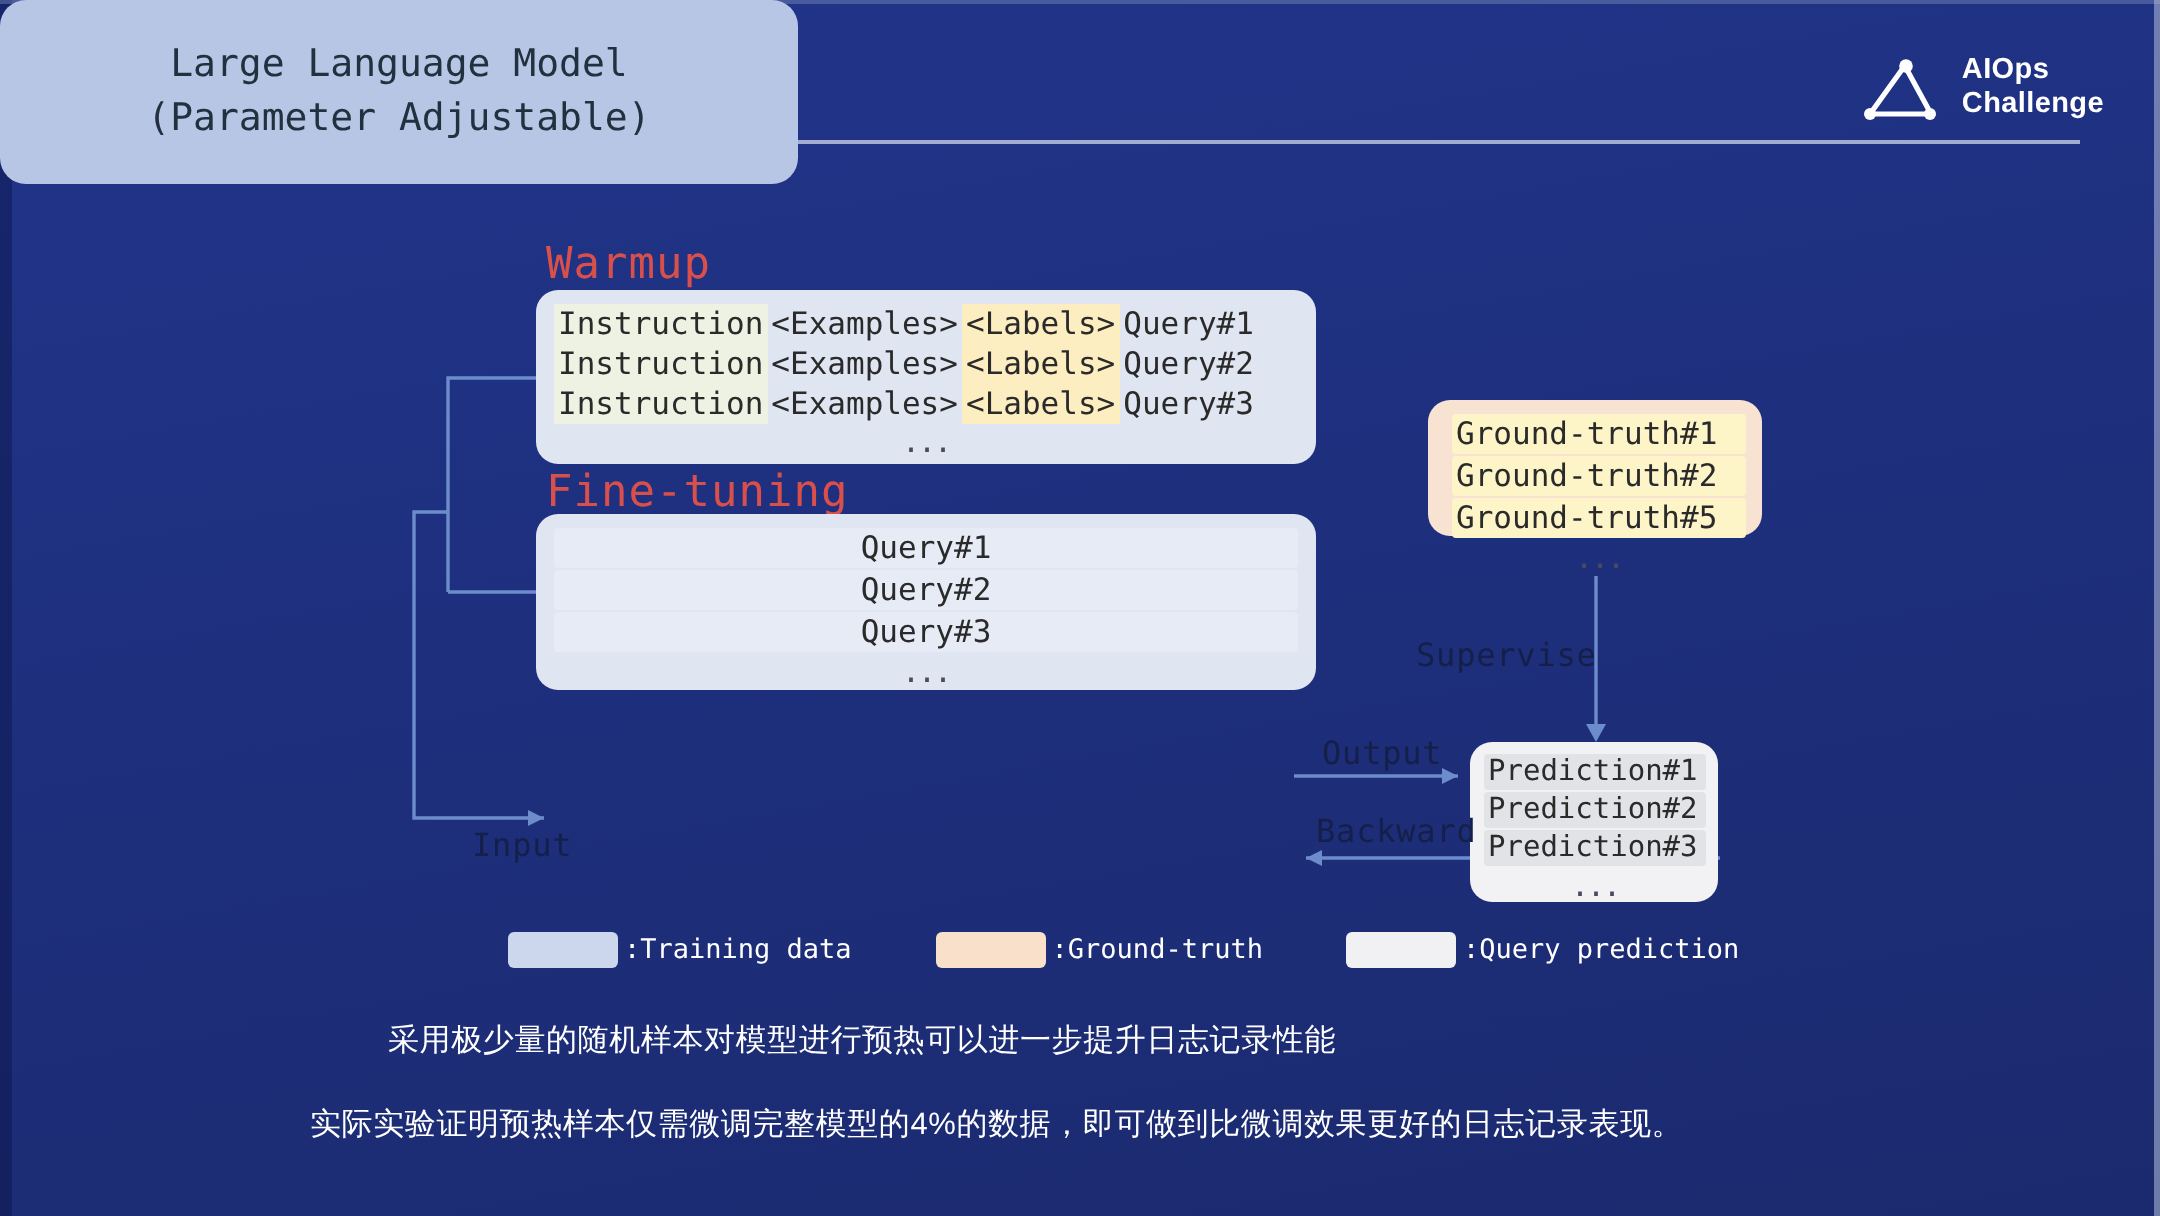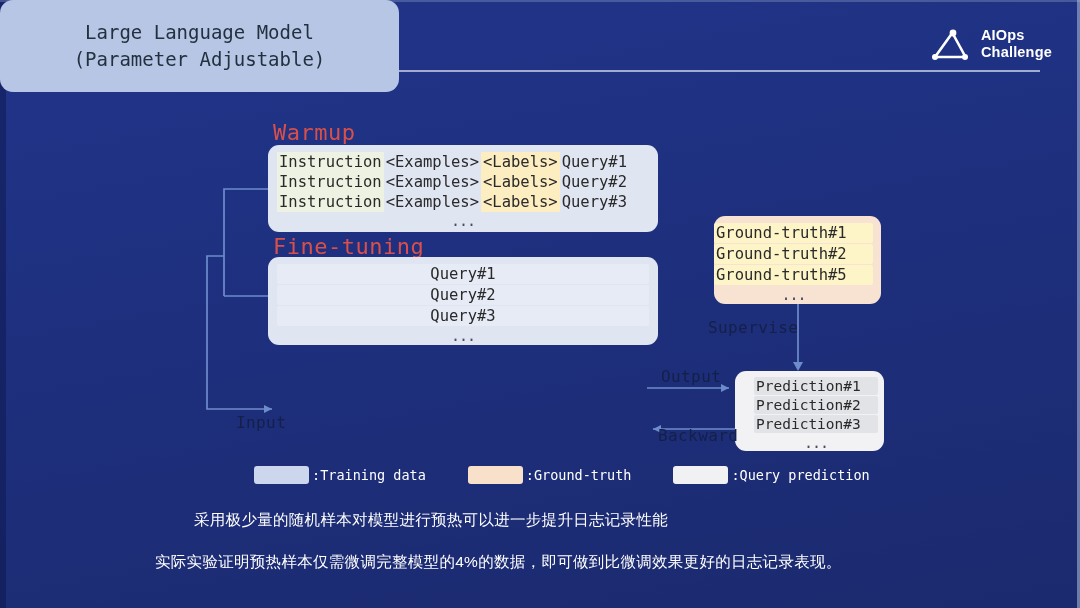"Ground-truth#1" #card-groundtruth { height: 88px -> 68px; padding: 7px 8px 4px 0 -> 7px 8px 4px 12px; top: 216px -> 200px }
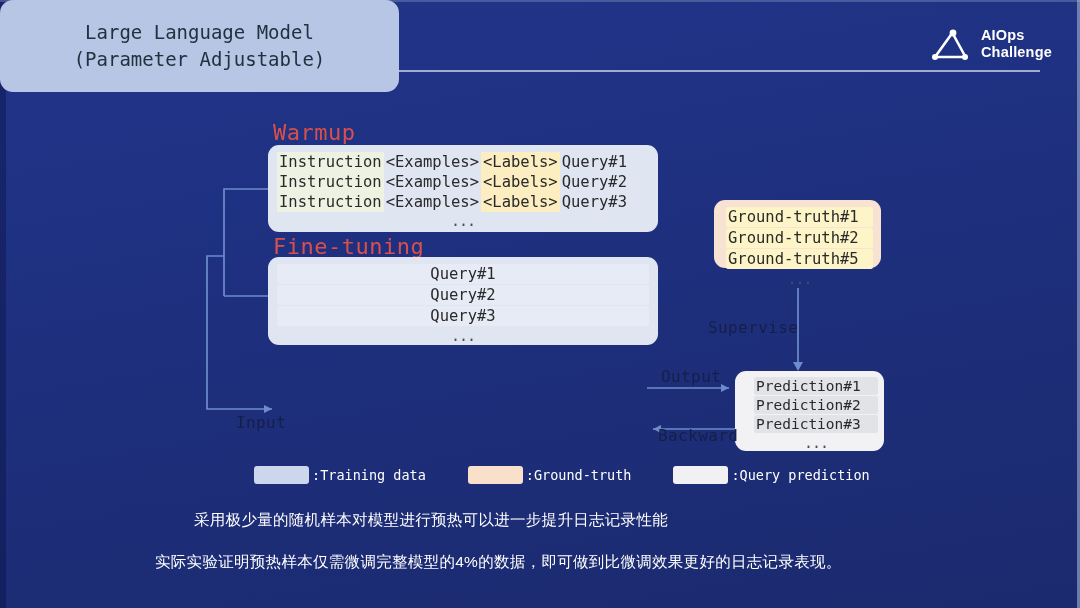"Prediction#1" #card-prediction { padding: 6px 6px 3px 19px -> 6px 6px 3px 7px; width: 149px -> 124px }
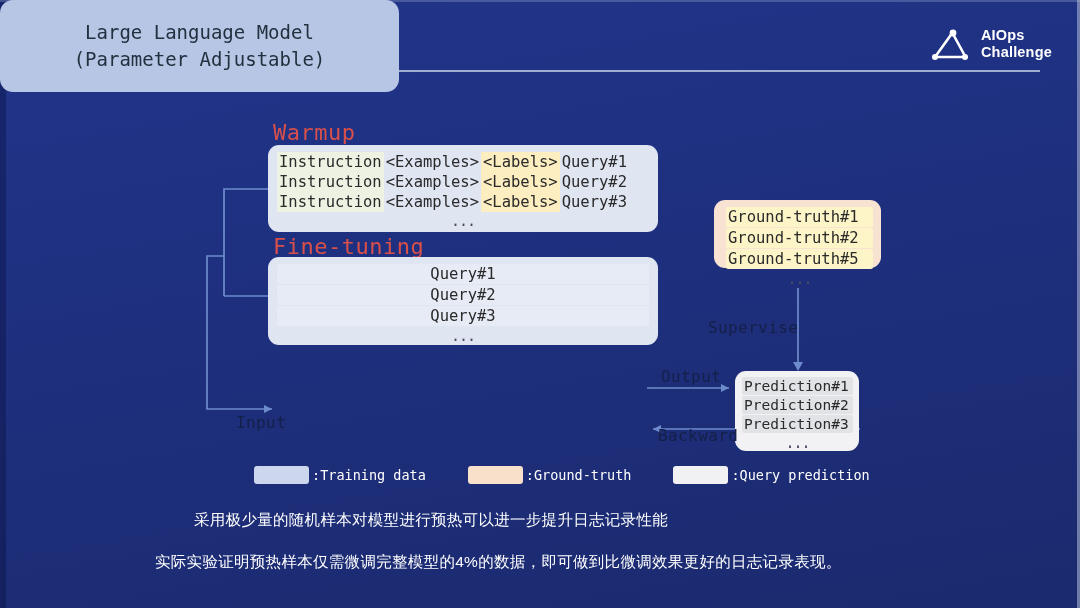"Backward" #lbl-backward { top: 426px -> 406px }
